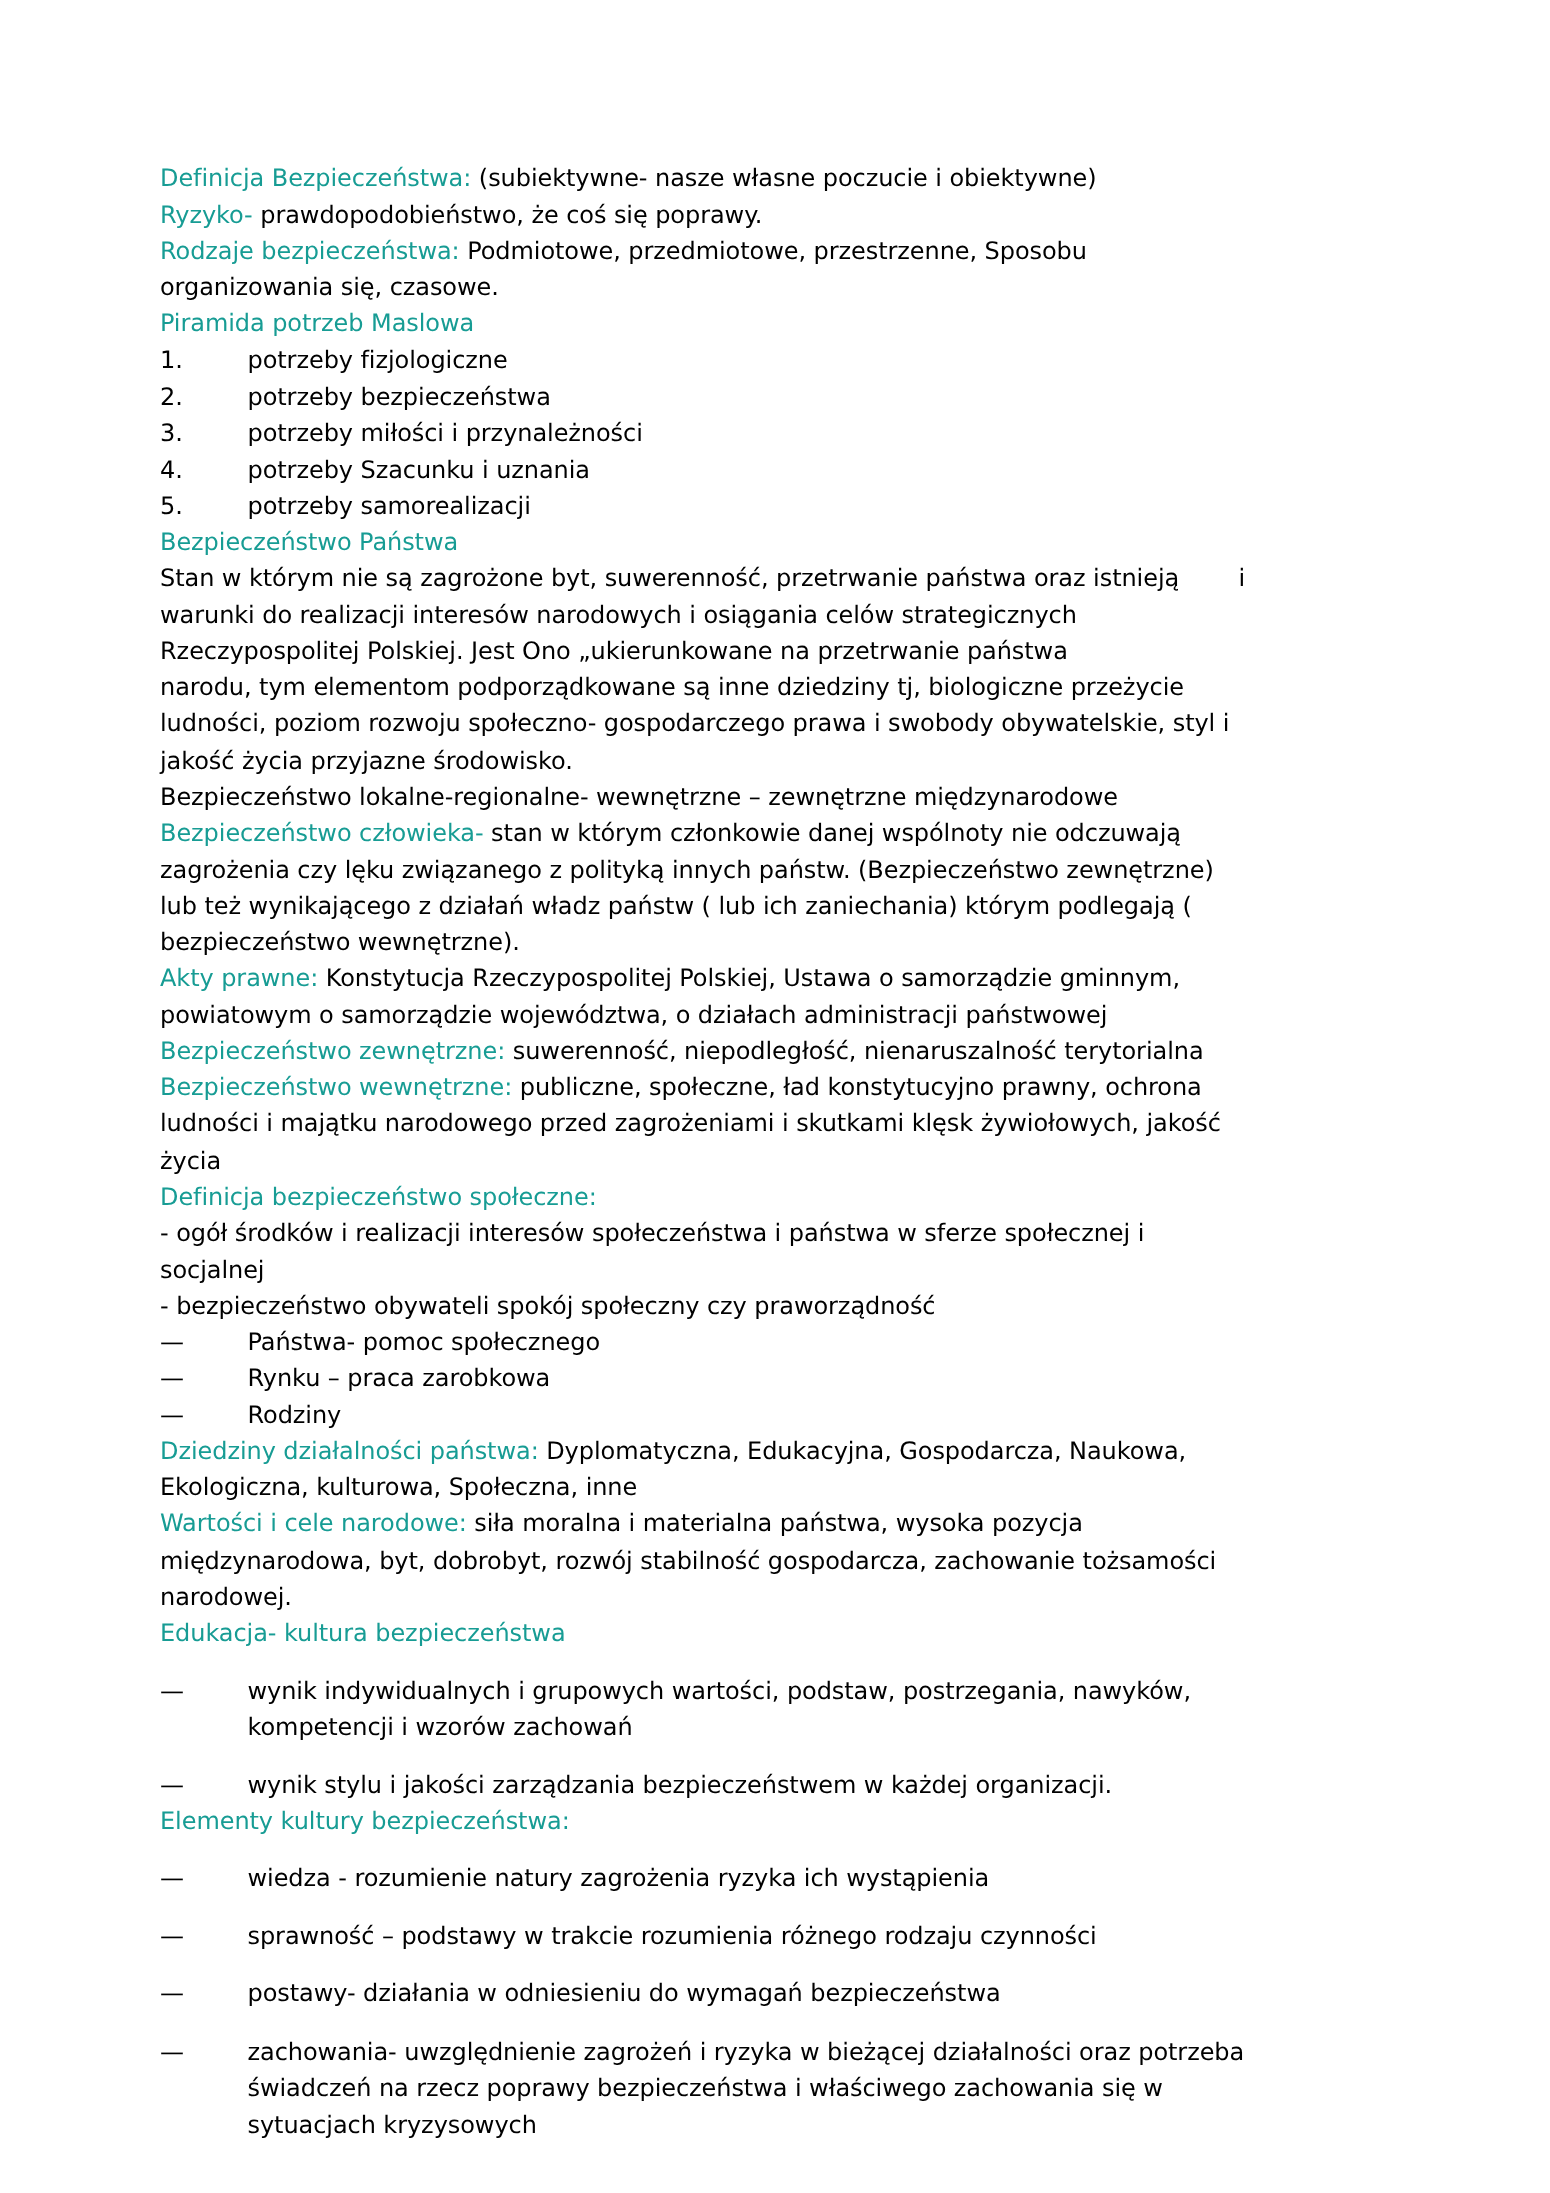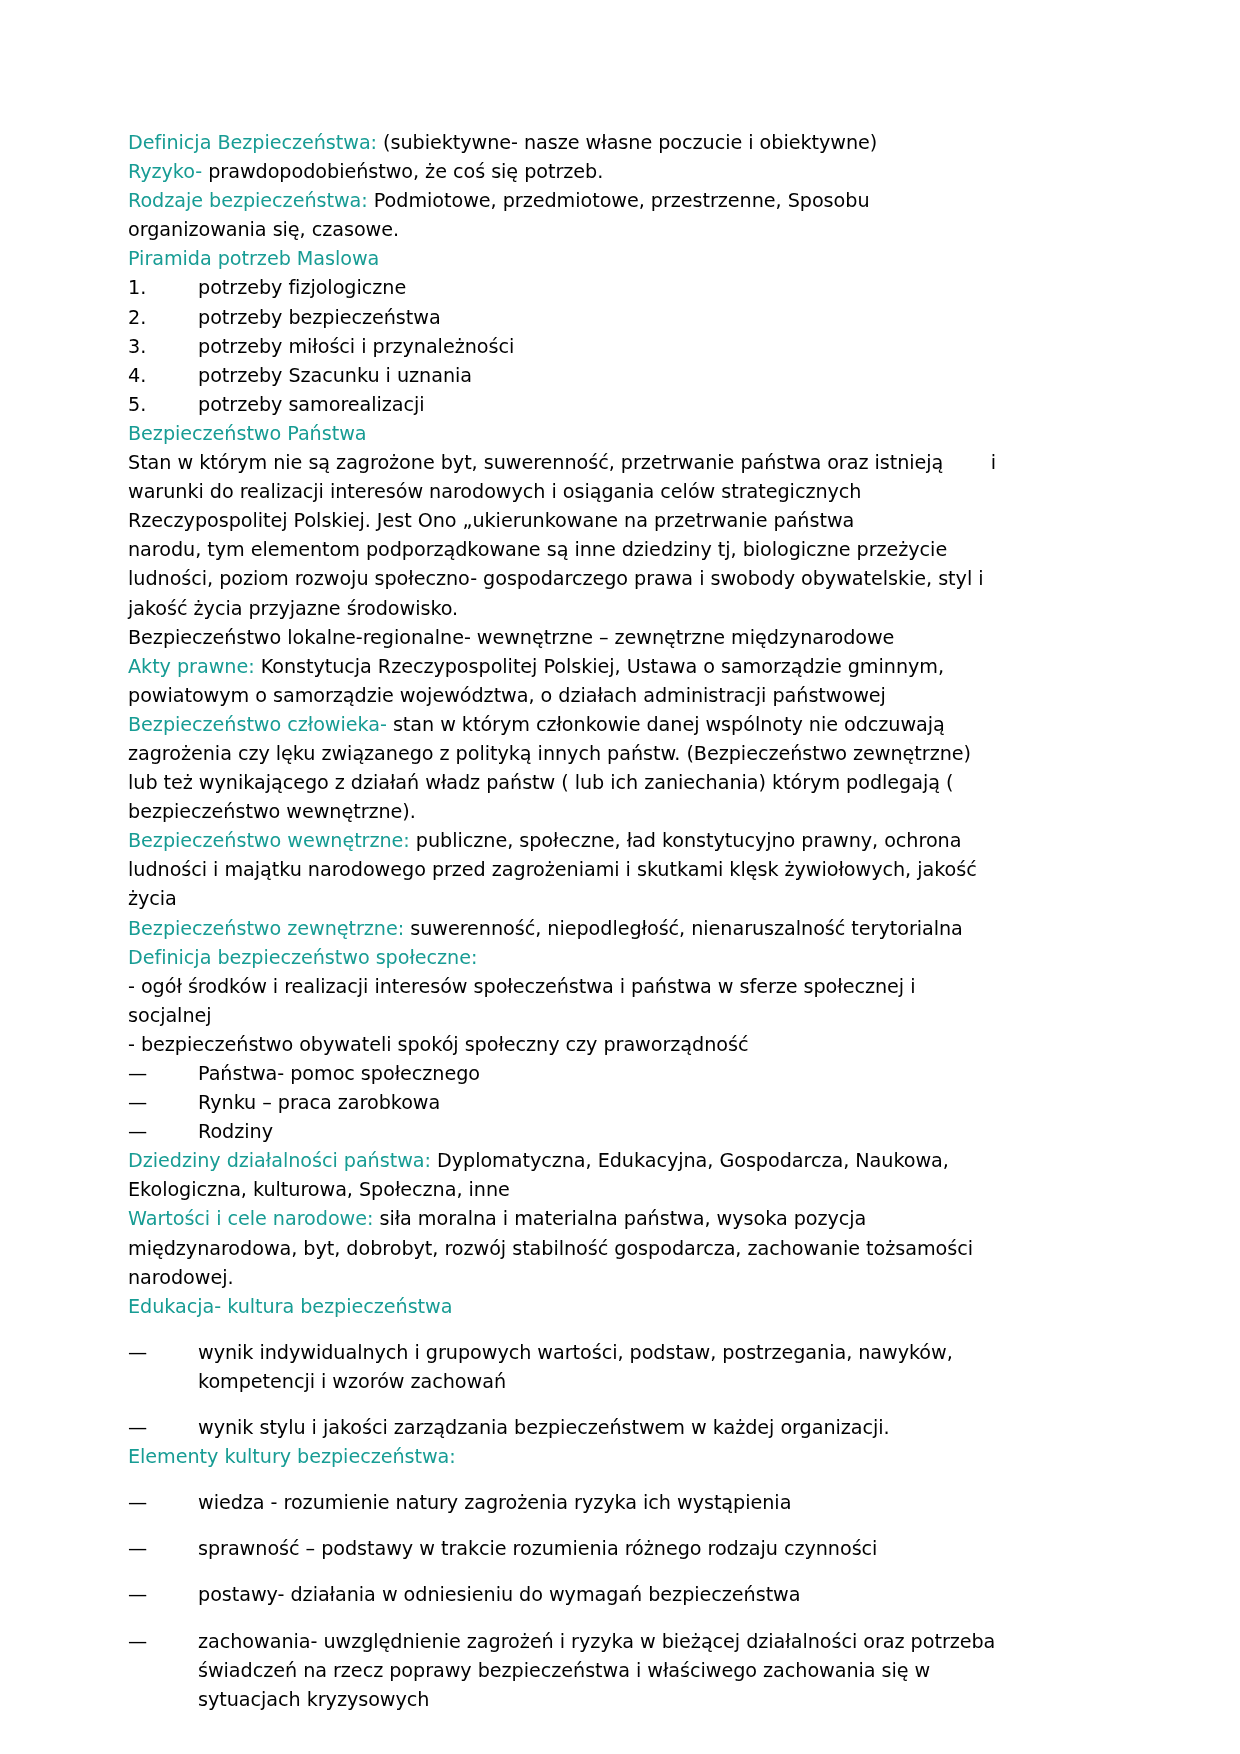"prawdopodobieństwo, że coś się potrzeb." span.bd { text: potrzeb -> poprawy }
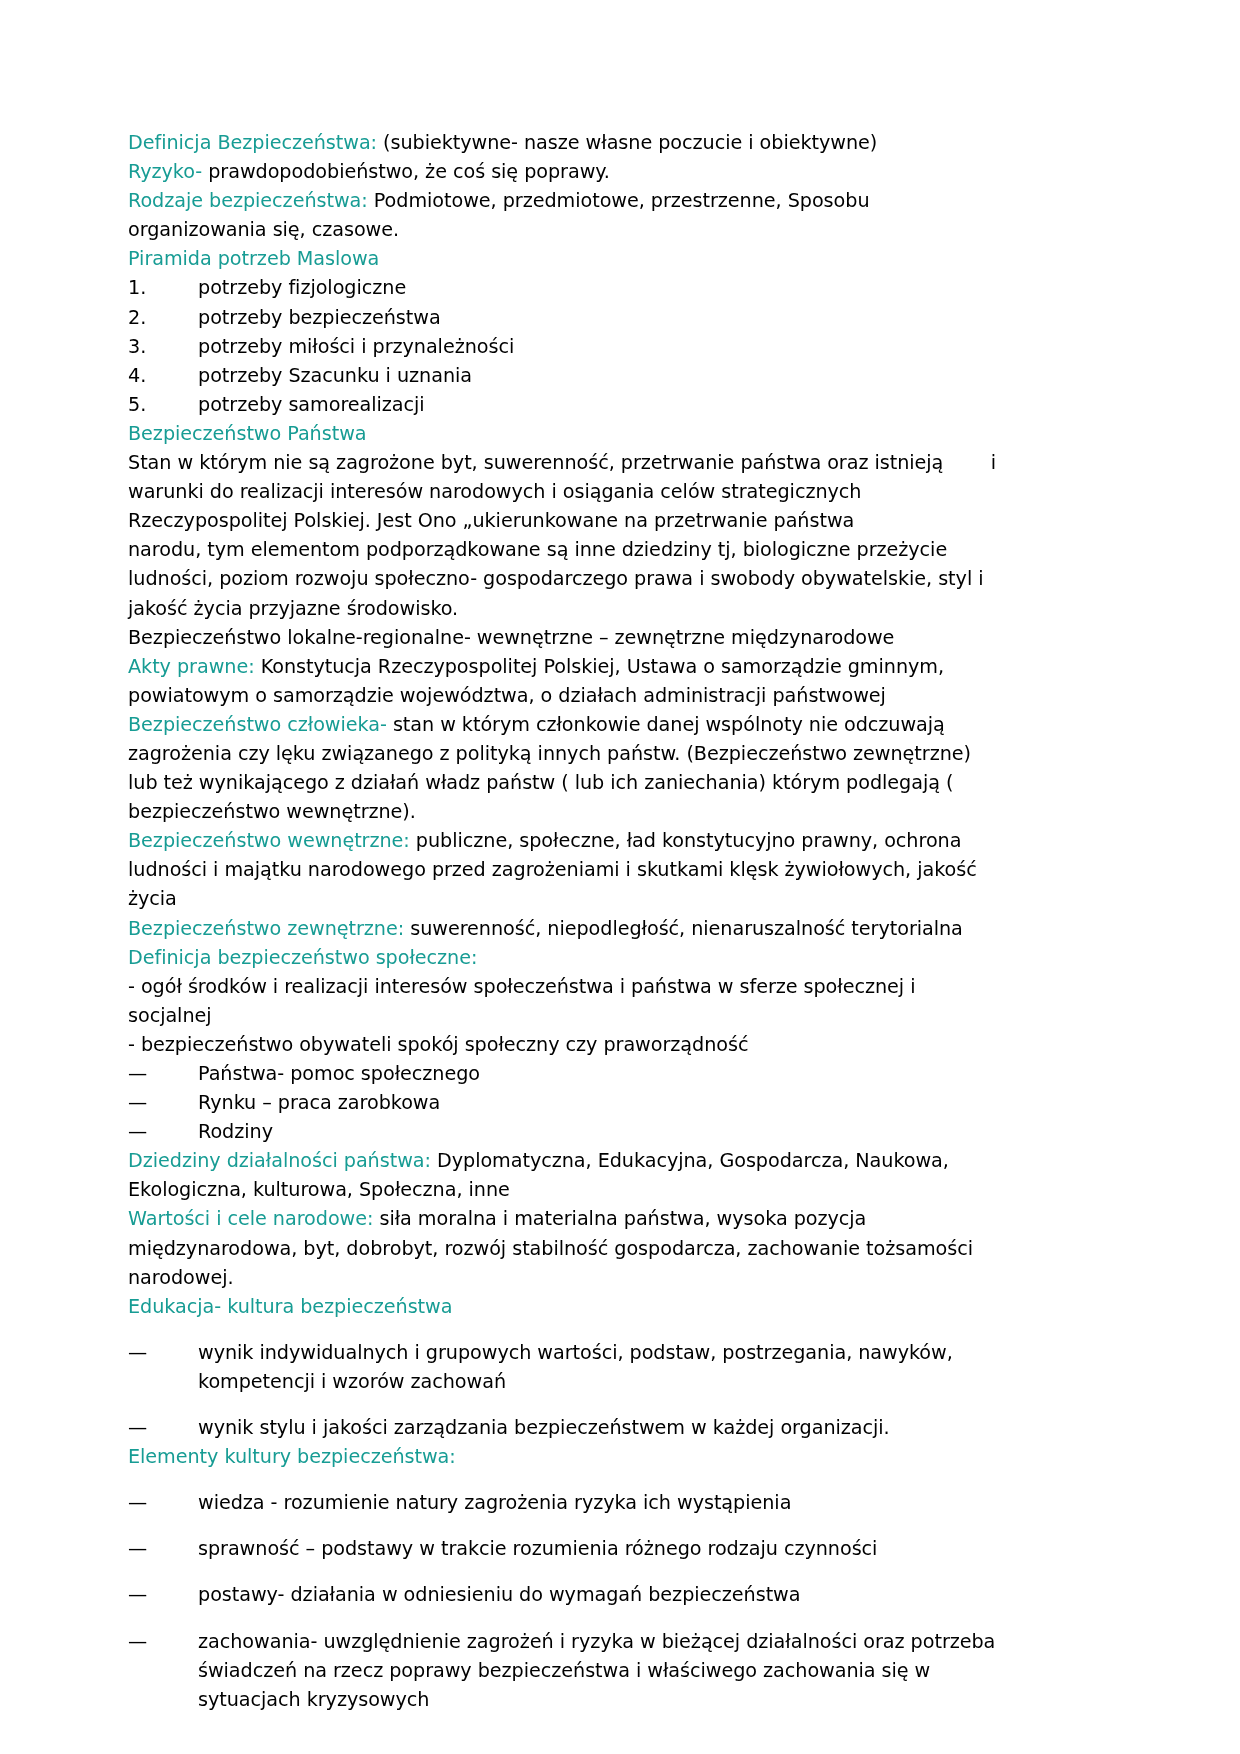"Akty prawne: Konstytucja" div.line { order: before "Bezpieczeństwo człowieka- stan w którym" -> after "Bezpieczeństwo człowieka- stan w którym" }
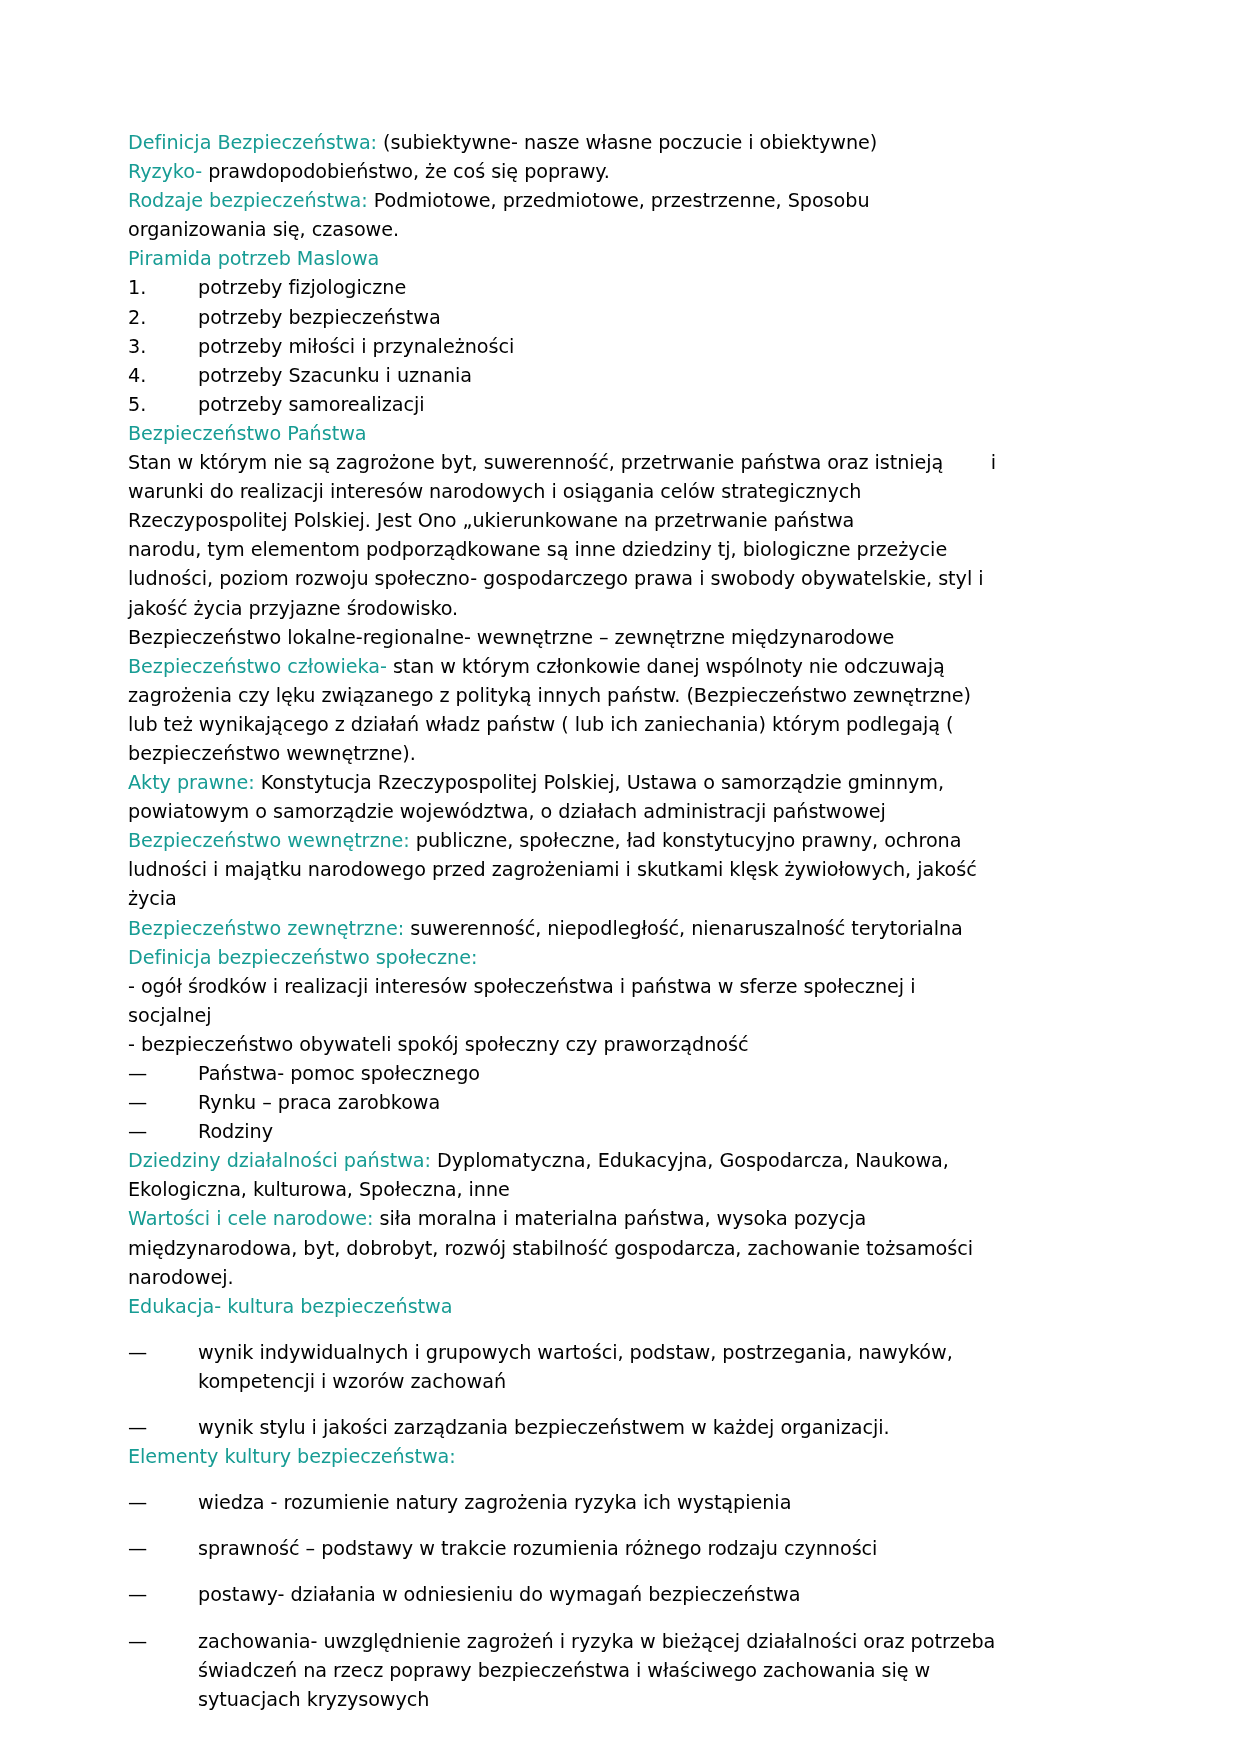"Bezpieczeństwo wewnętrzne: publiczne," div.line { order: before "Bezpieczeństwo zewnętrzne: suwerenność," -> after "Bezpieczeństwo zewnętrzne: suwerenność," }
